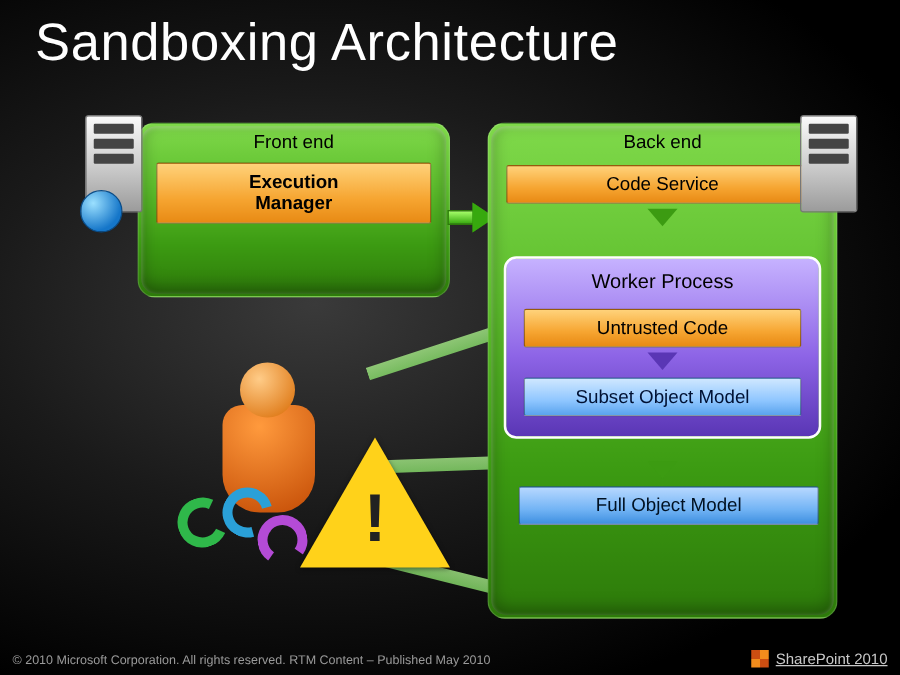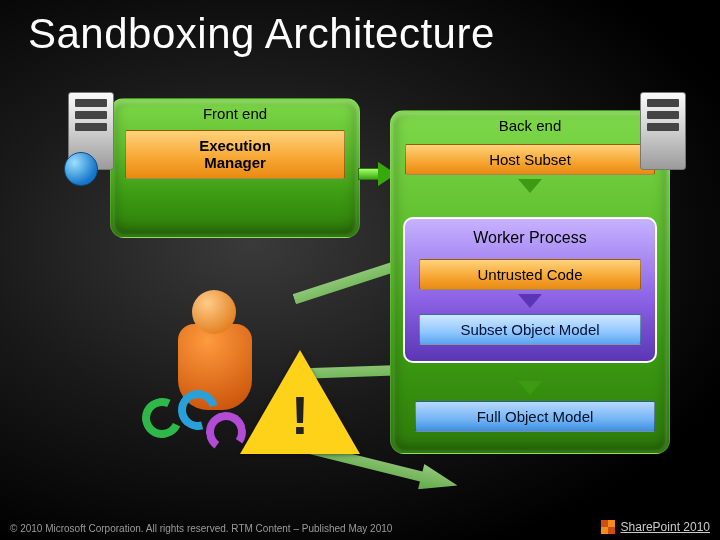"Back end" .back { height: 344px -> 397px; top: 20px -> 8px }
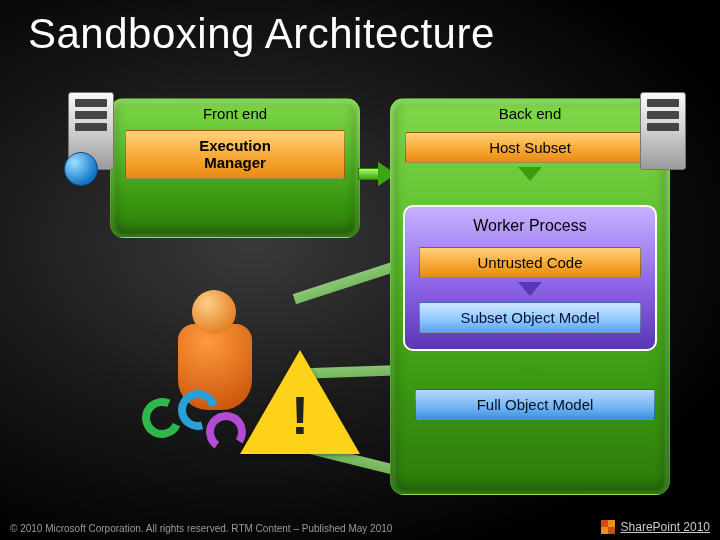"Host Subset" div.box { text: Host Subset -> Code Service }
